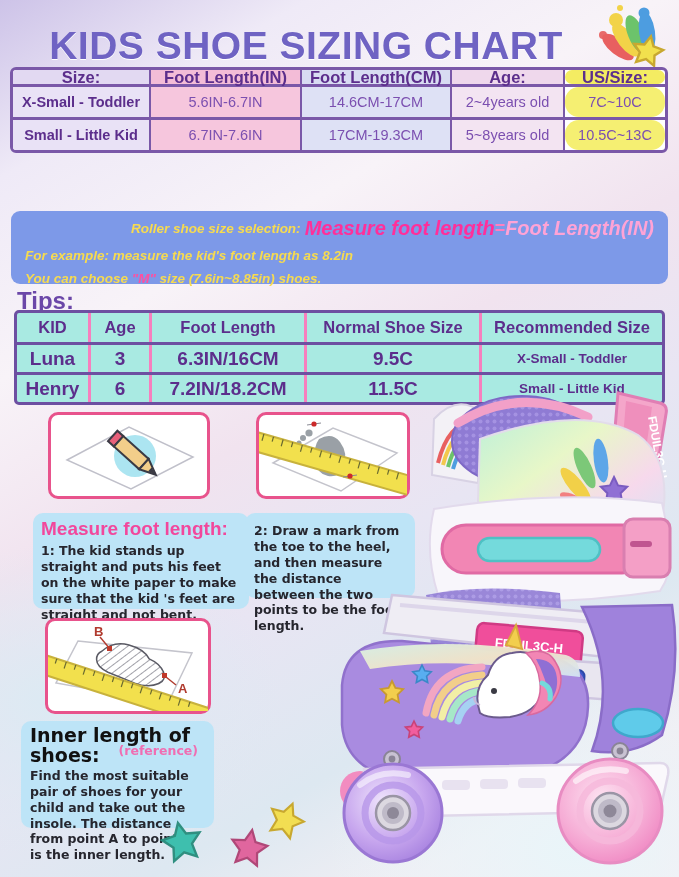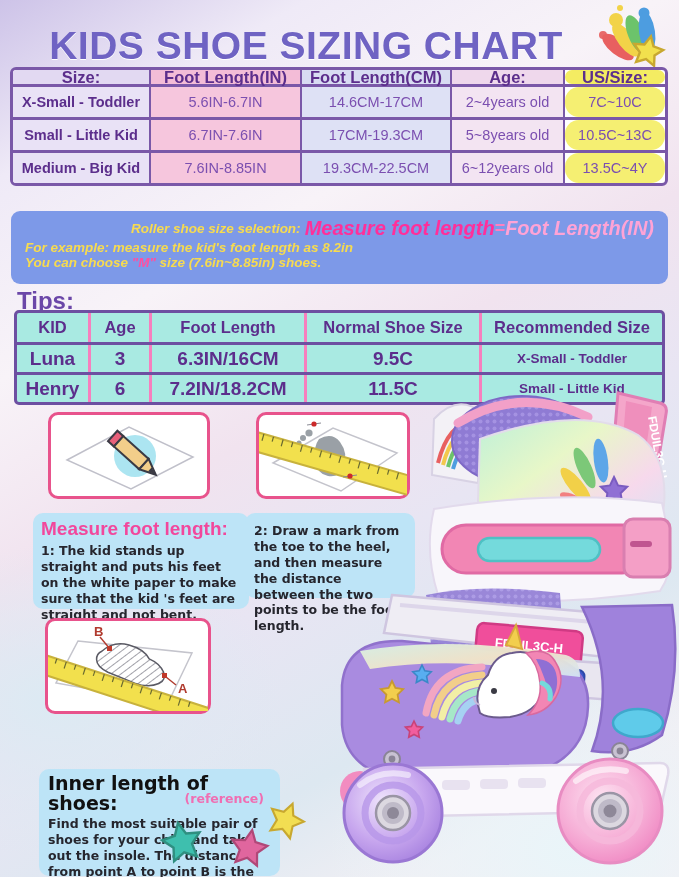"Medium - Big Kid" div.s-row { html: <div> <div>Medium - Big Kid</div> <div>7.6IN-8.85IN</div> <div>19.3CM-22.5CM</div> <div>6~12years old</div> <div>13.5C~4Y</div> </div> -> none }
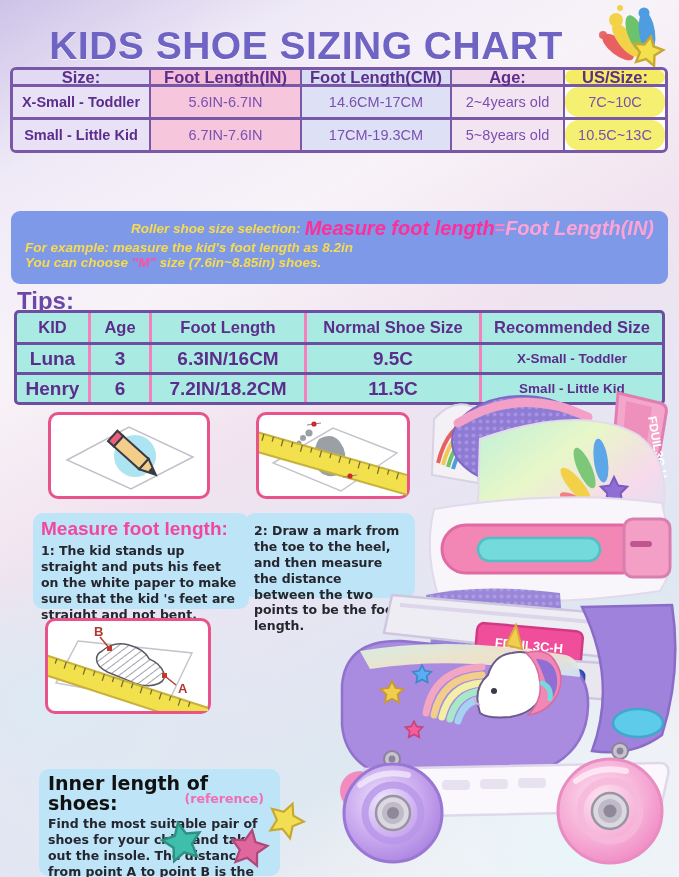"For example: measure the kid's" .note-line { margin-top: 0 -> 8px }
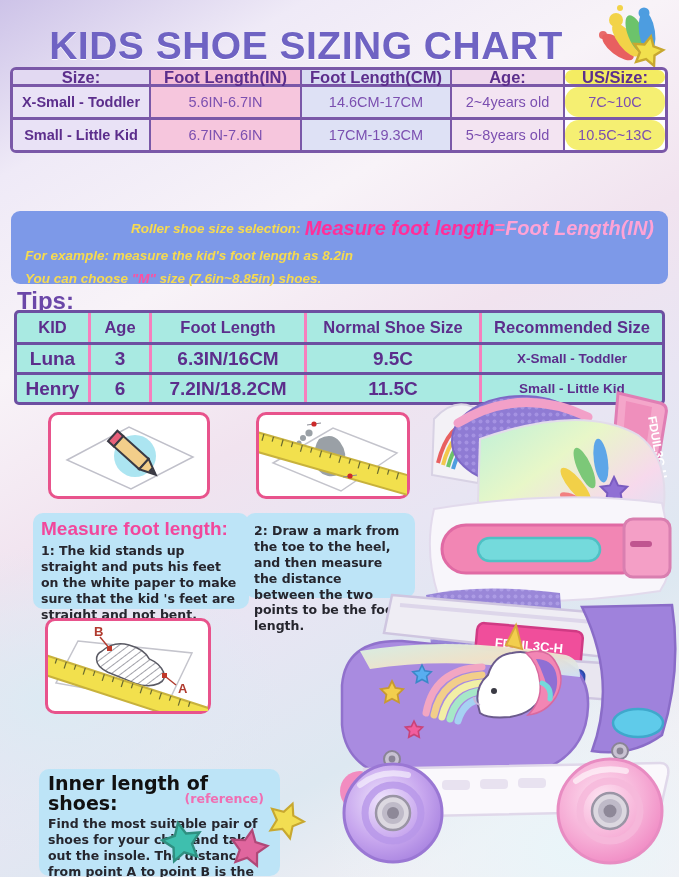"Inner length of shoes:" div.abs { left: 39px -> 21px; margin-top: 48px -> none; width: 241px -> 193px }
